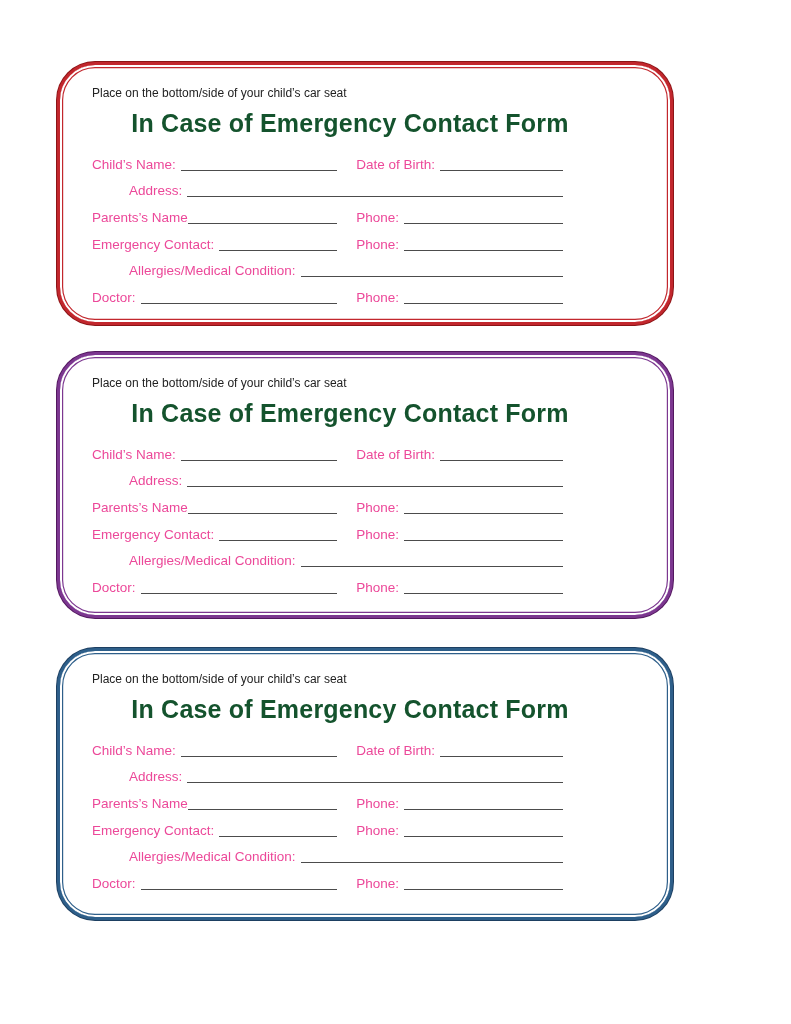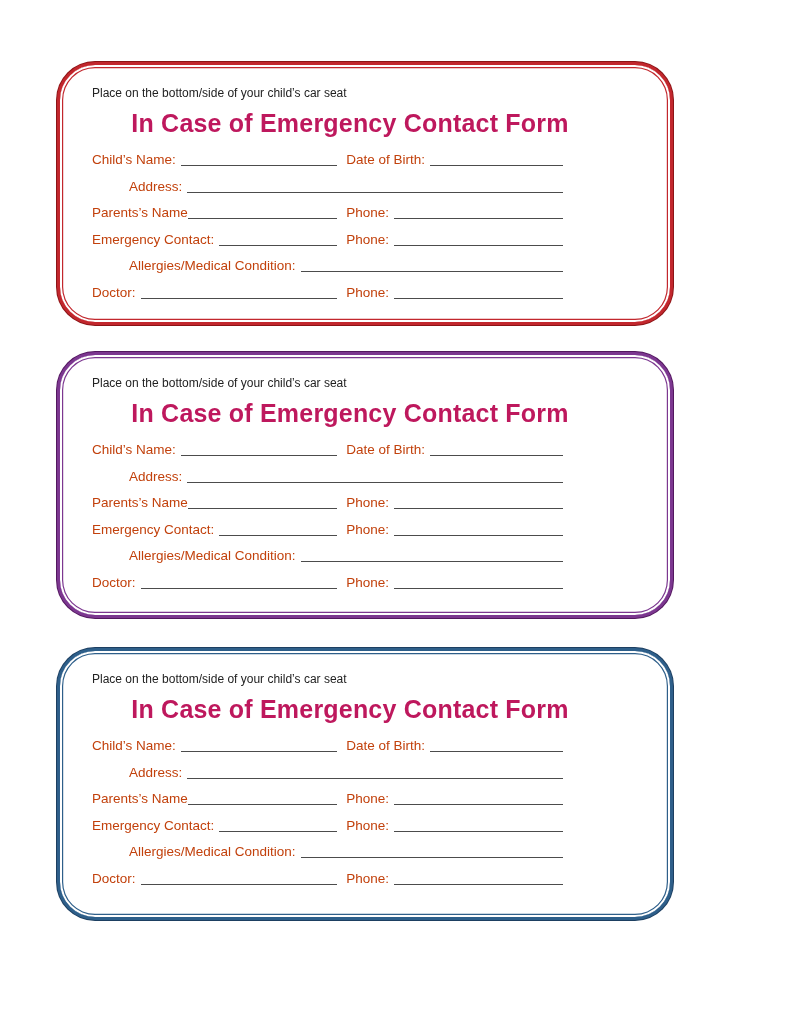"In Case of Emergency Contact" .title { color: #be185d -> #14532d }
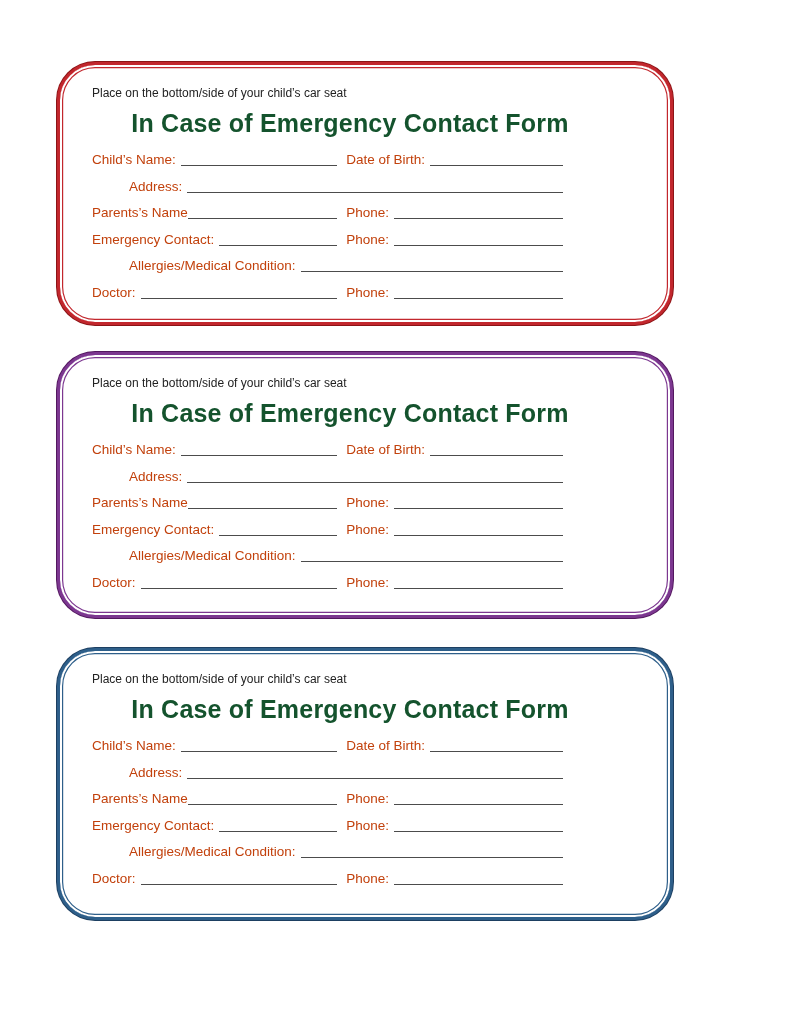"Child’s Name:" .row { align-items: flex-start -> center; color: #c2410c -> #ec4899 }
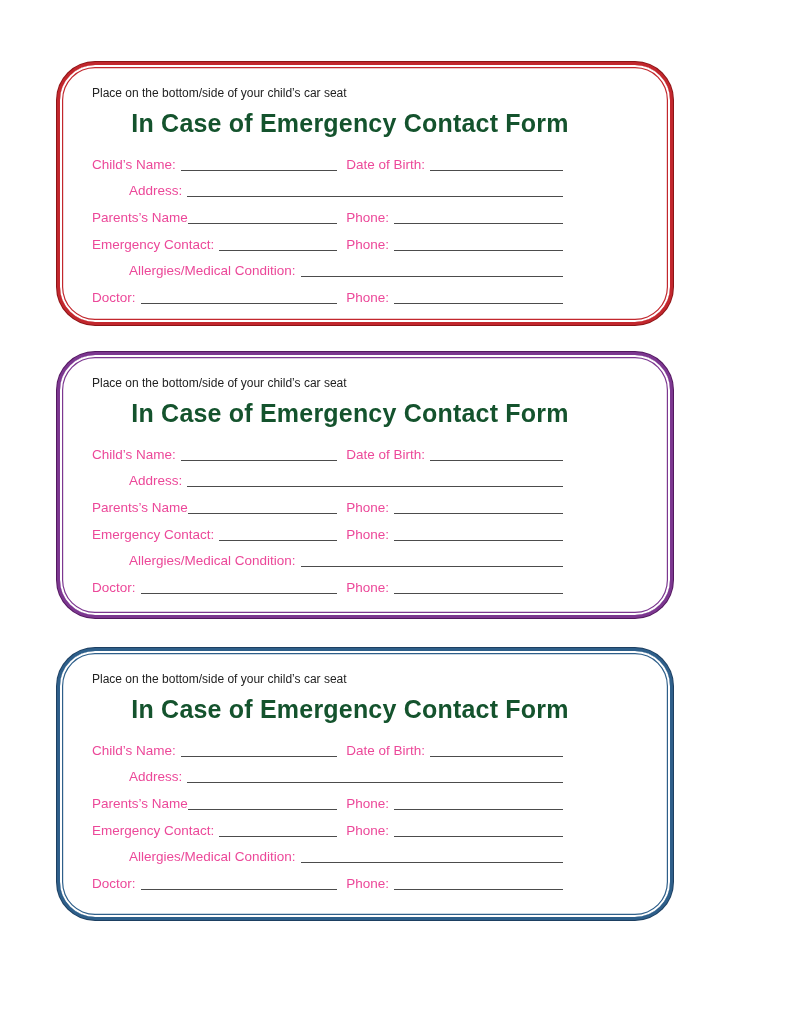"Date of Birth:" .field-right { margin-left: none -> 10px }
